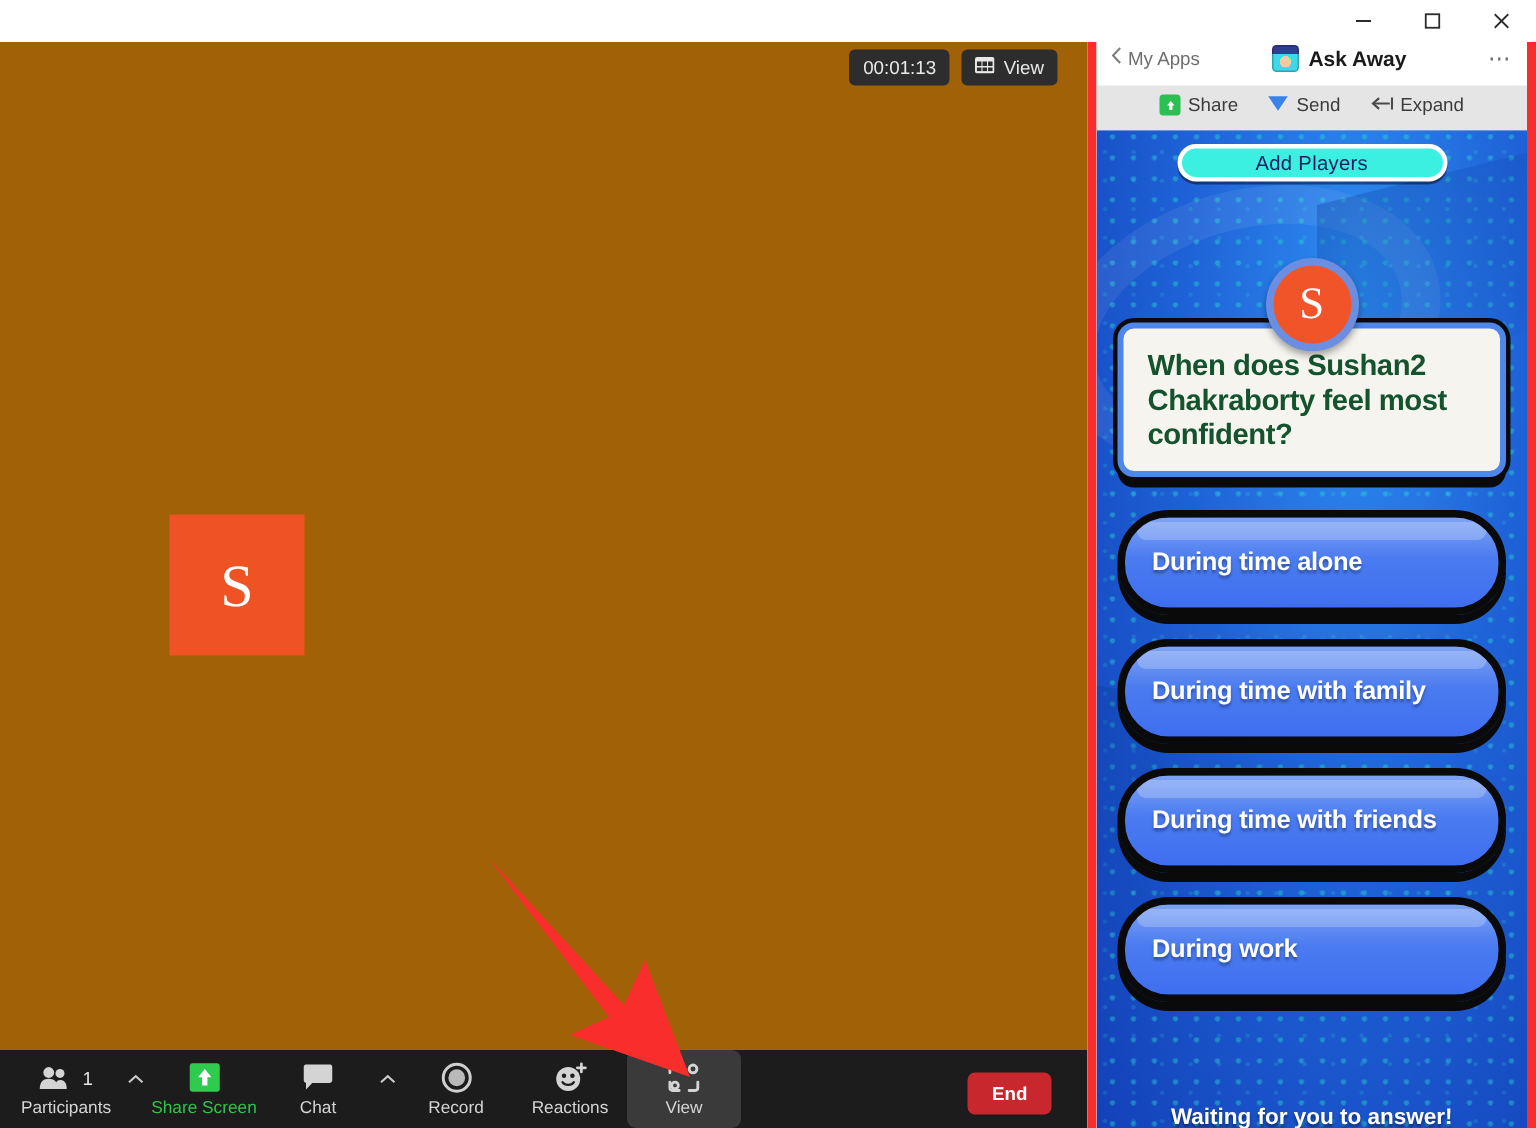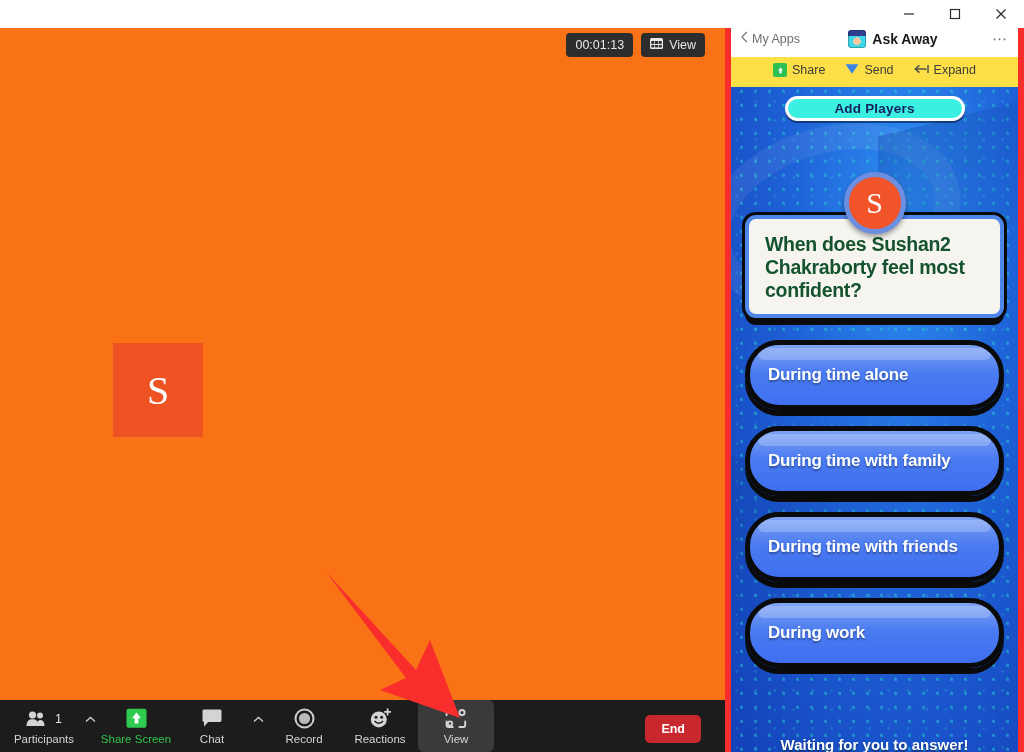"00:01:13" .video-stage { background: #f97316 -> #a16207 }
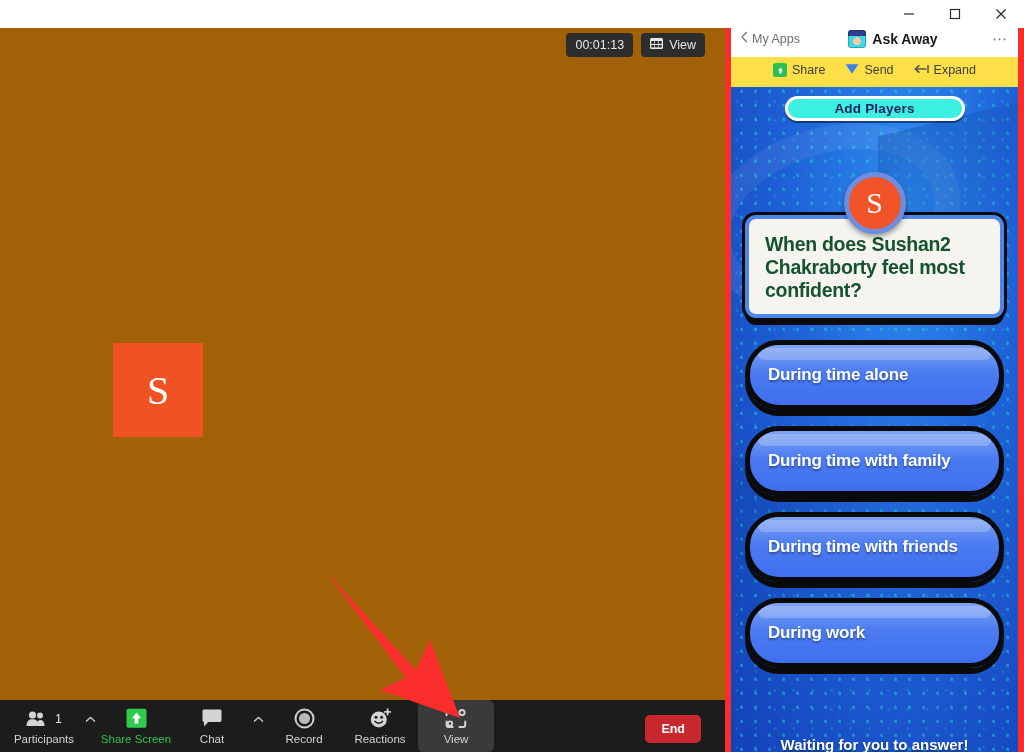"Share" .panel-actions { background: #fde047 -> #e5e5e5 }
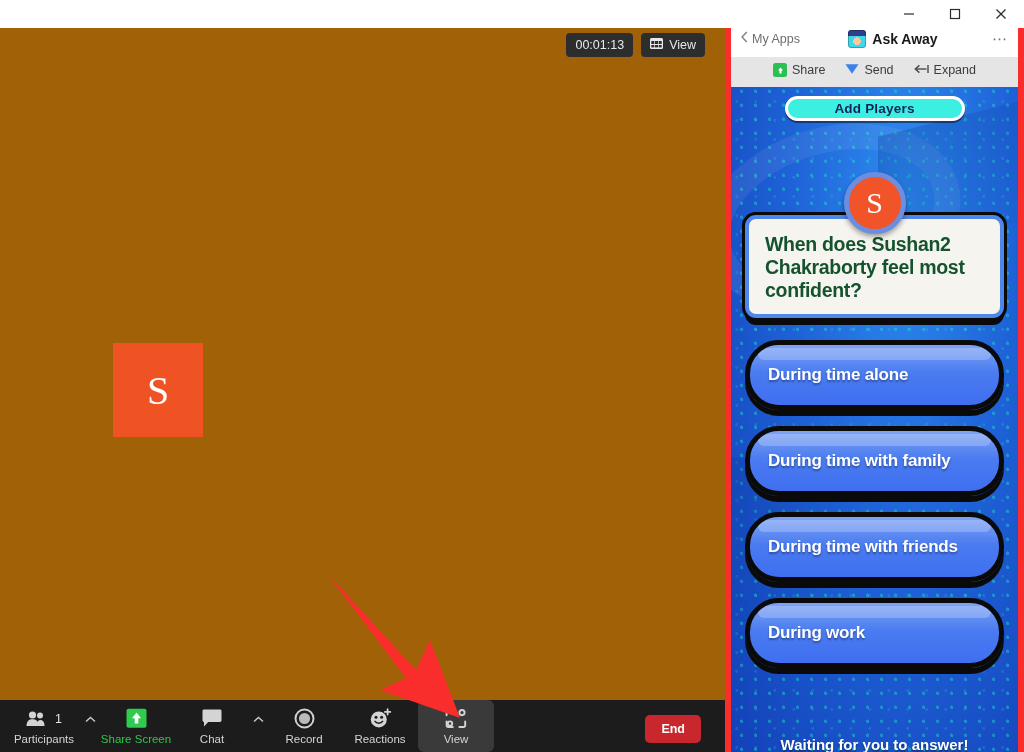"Add Players" .add-players { font-weight: bold -> normal }
